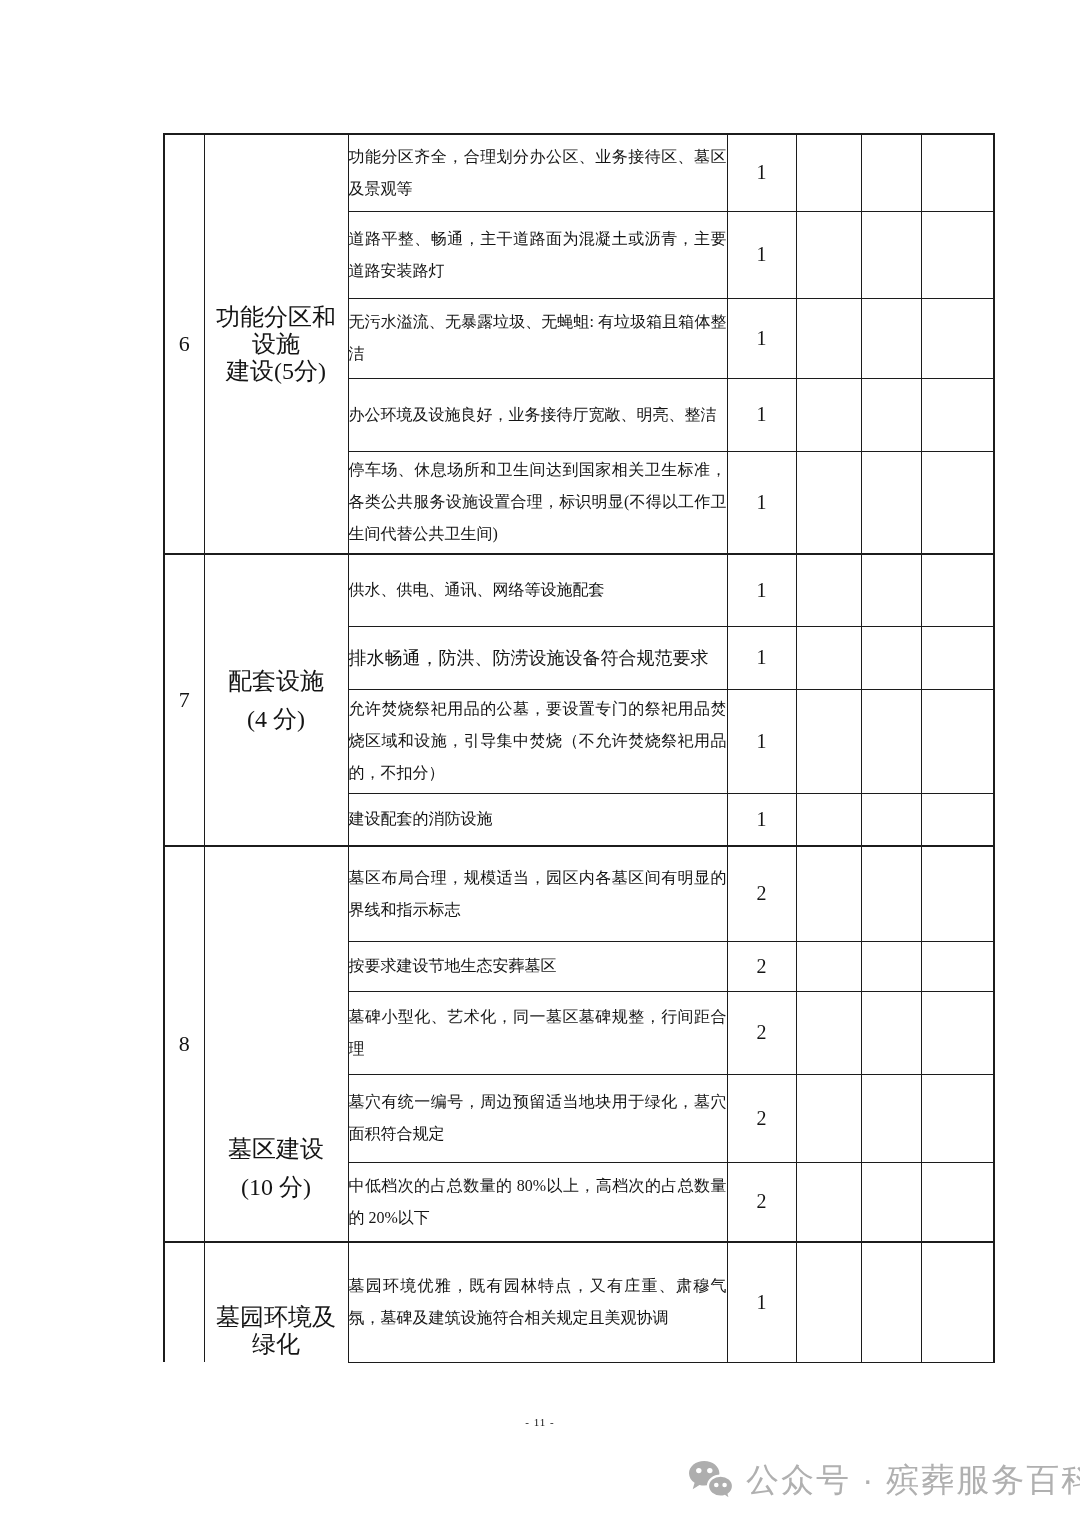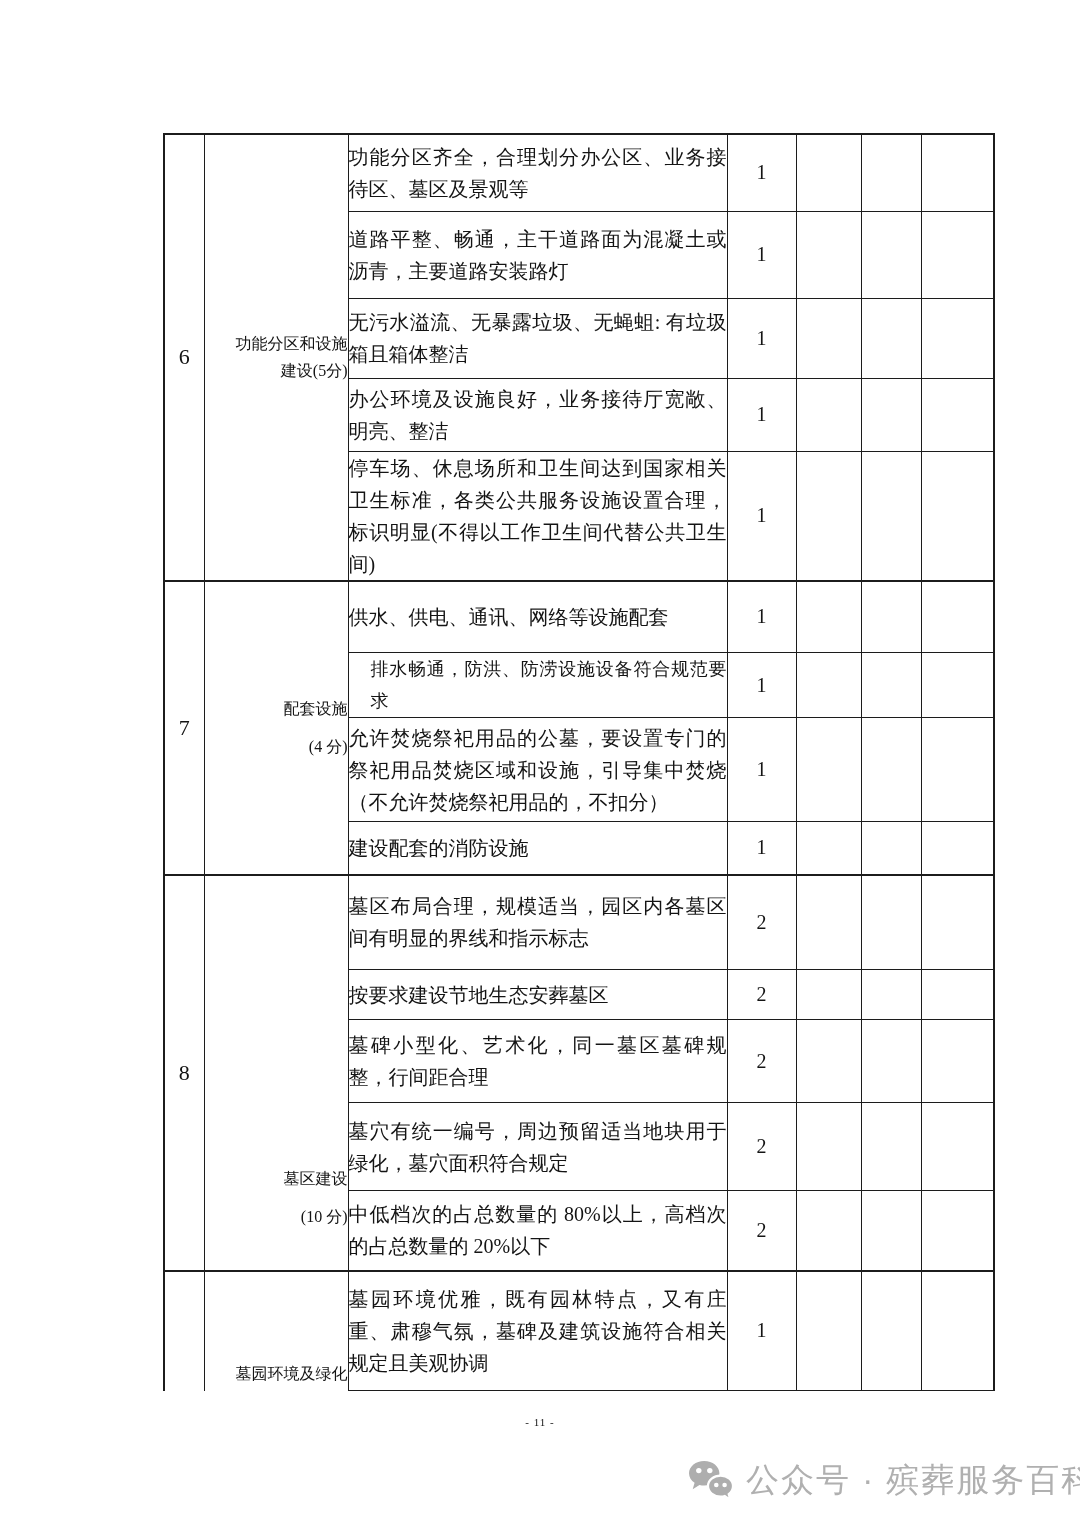"功能分区齐全，合理划分办公区、业务接待区、墓区及景观等" td.desc { font-size: 20px -> 16px }
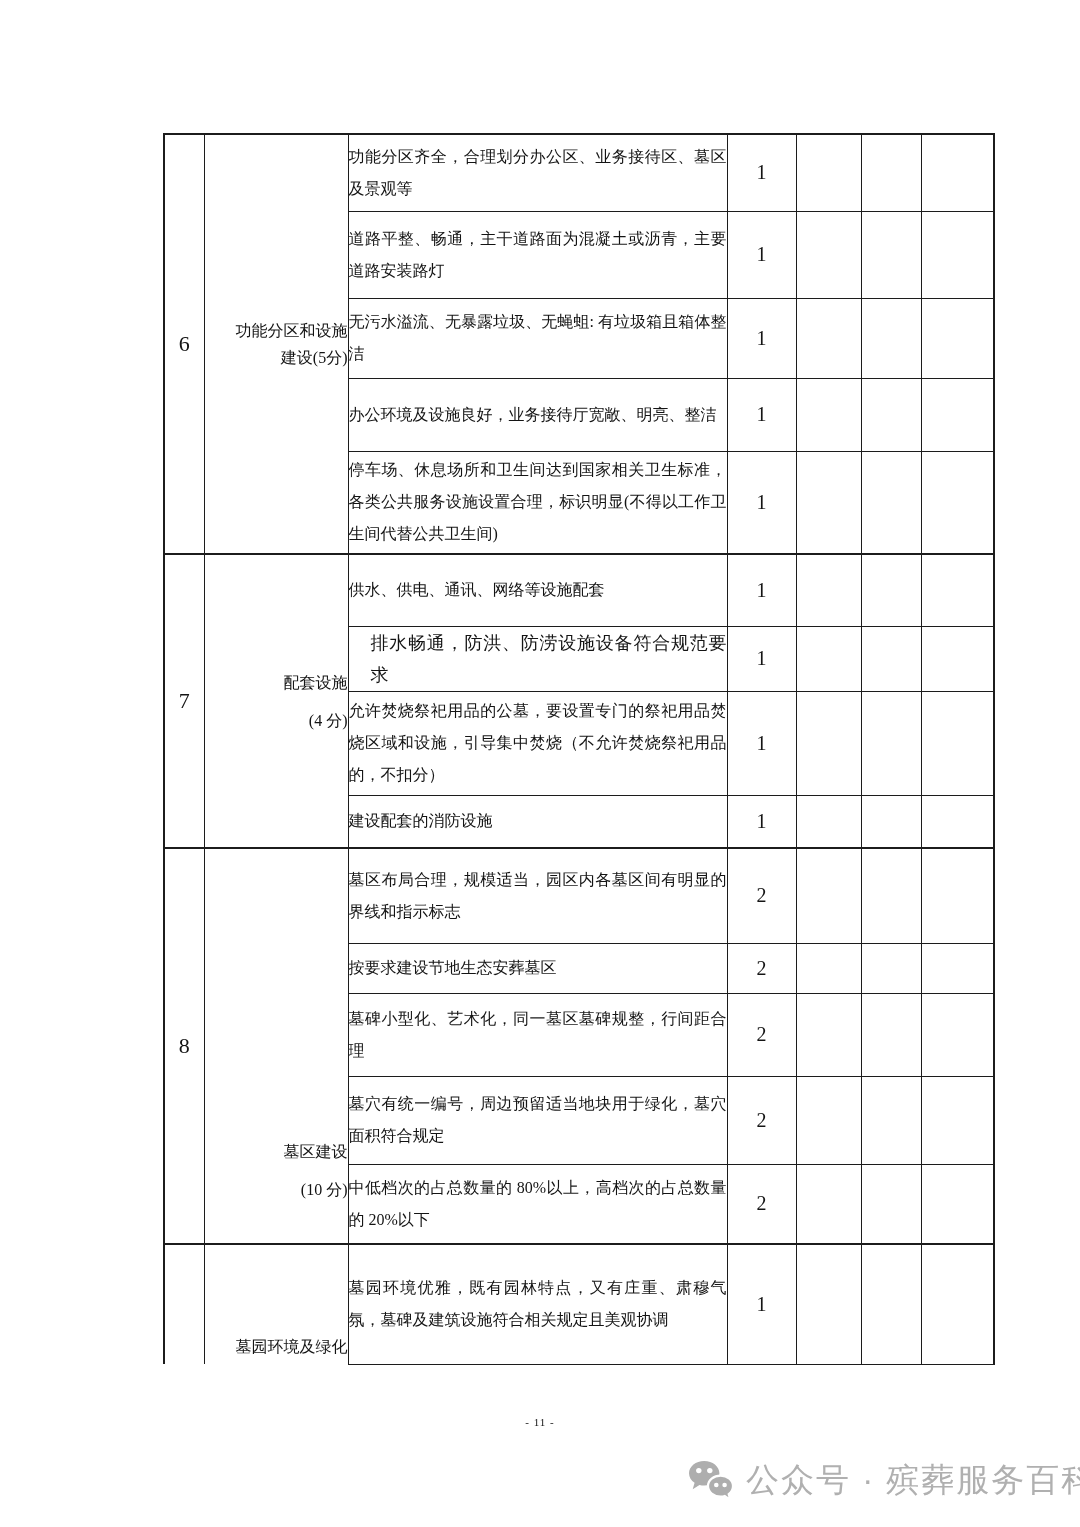"功能分区和设施" td.cat { font-size: 16px -> 24px; text-align: right -> center }
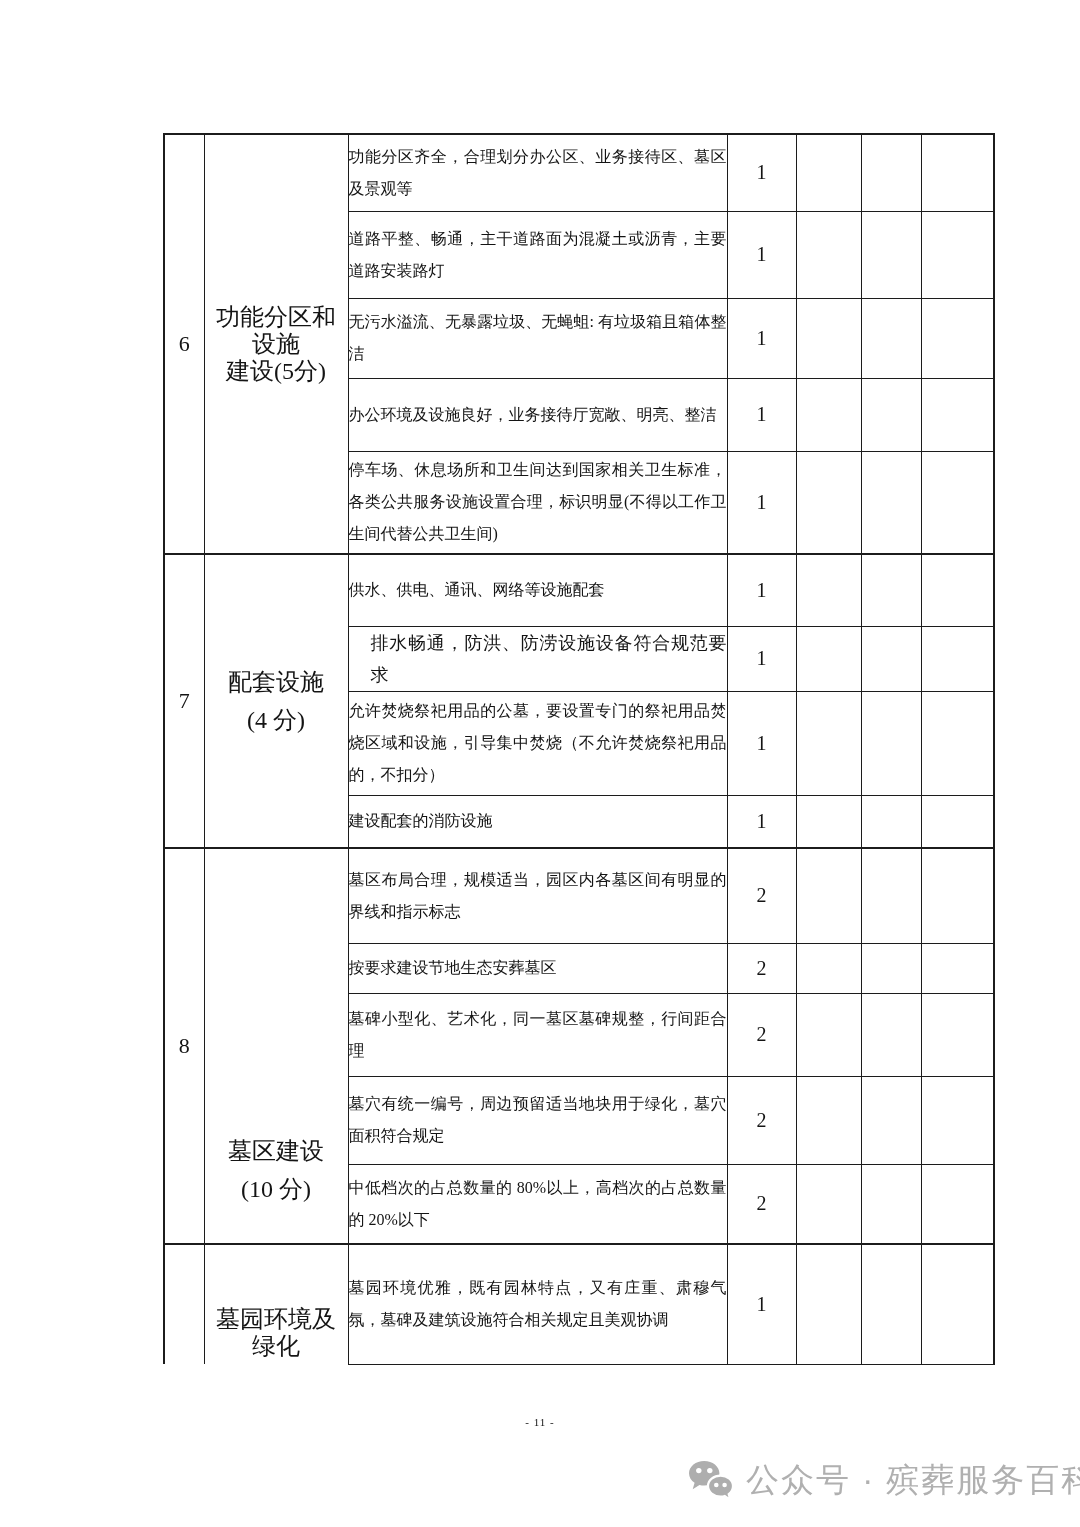"排水畅通，防洪、防涝设施设备符合规范要求" td.desc.fit { padding-left: 22px -> none }
